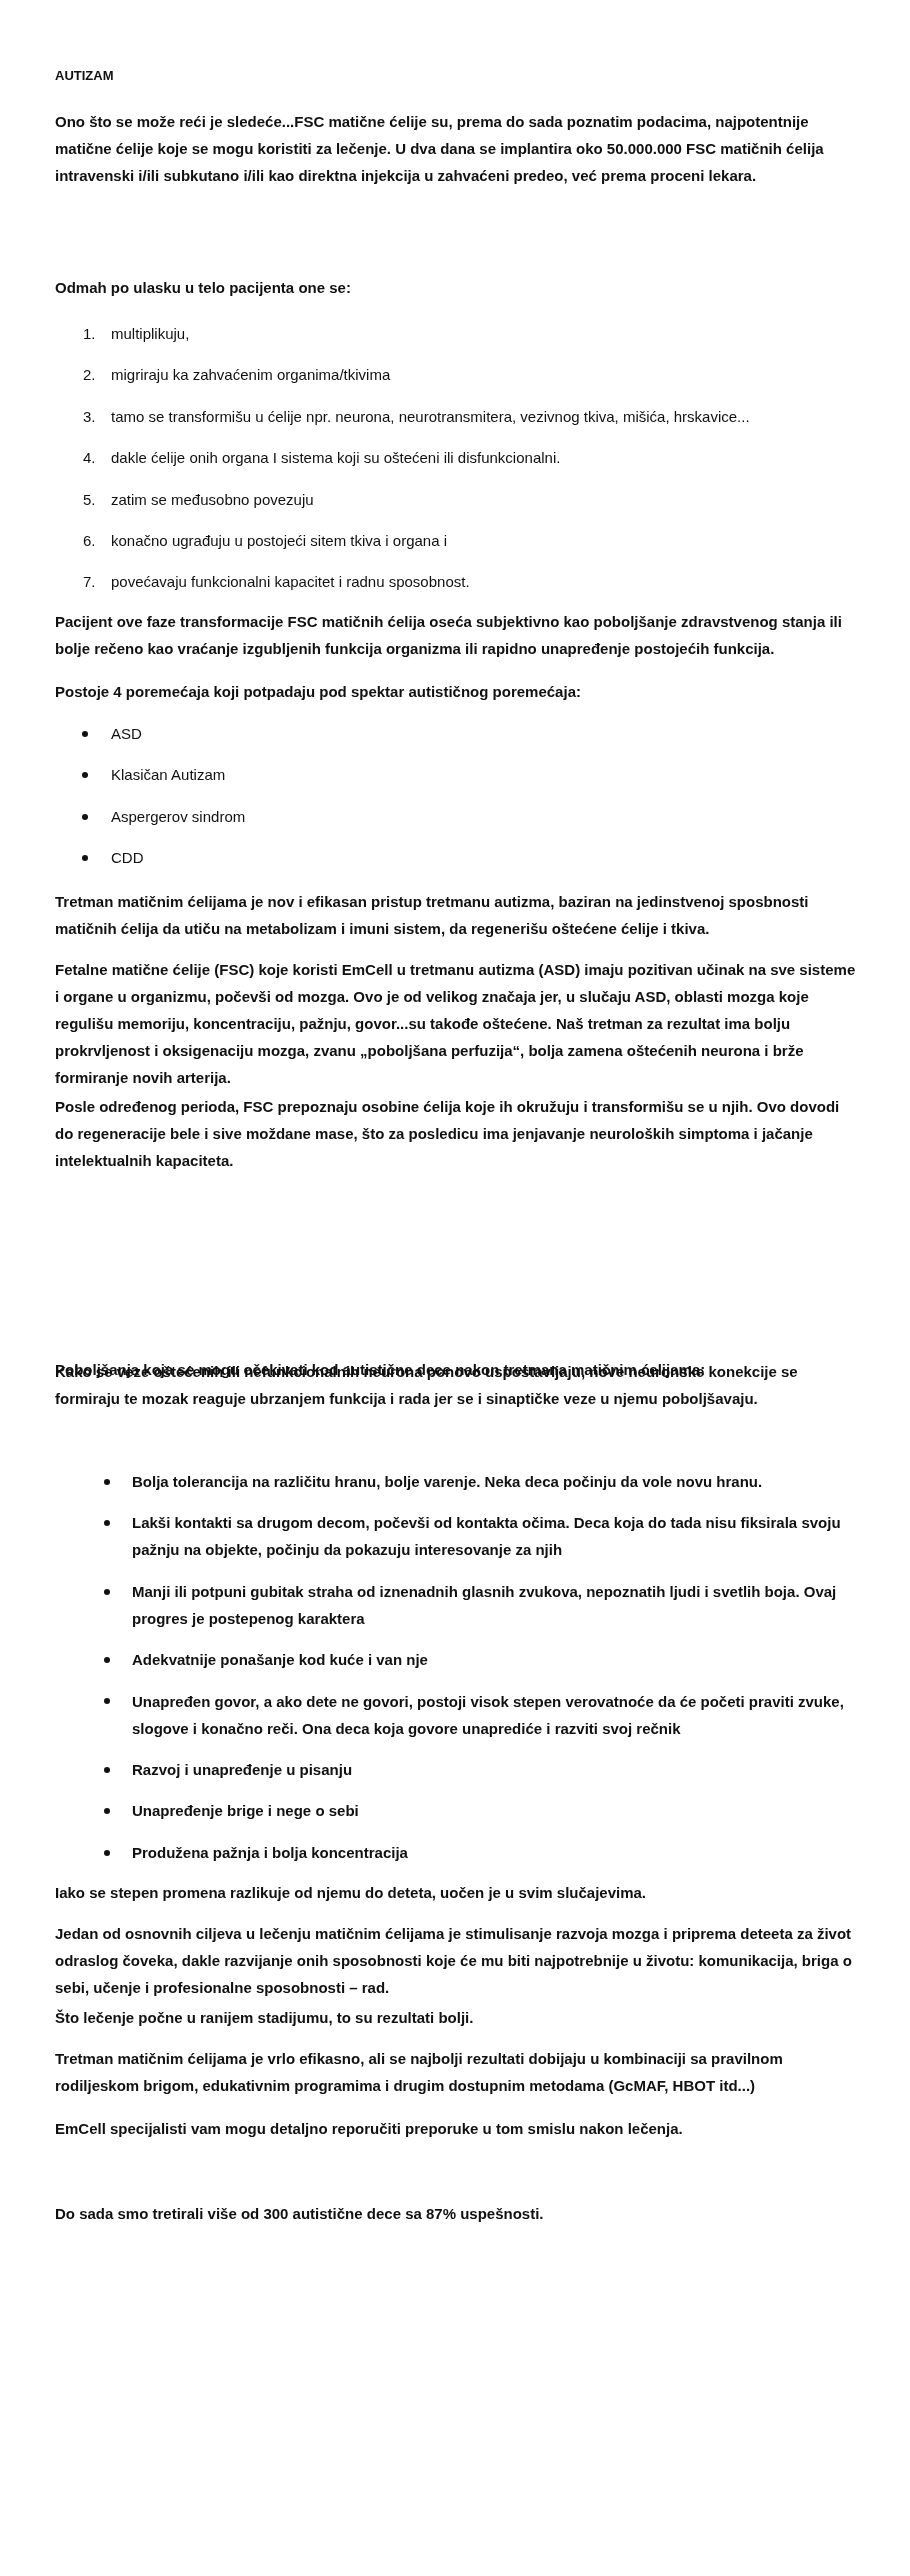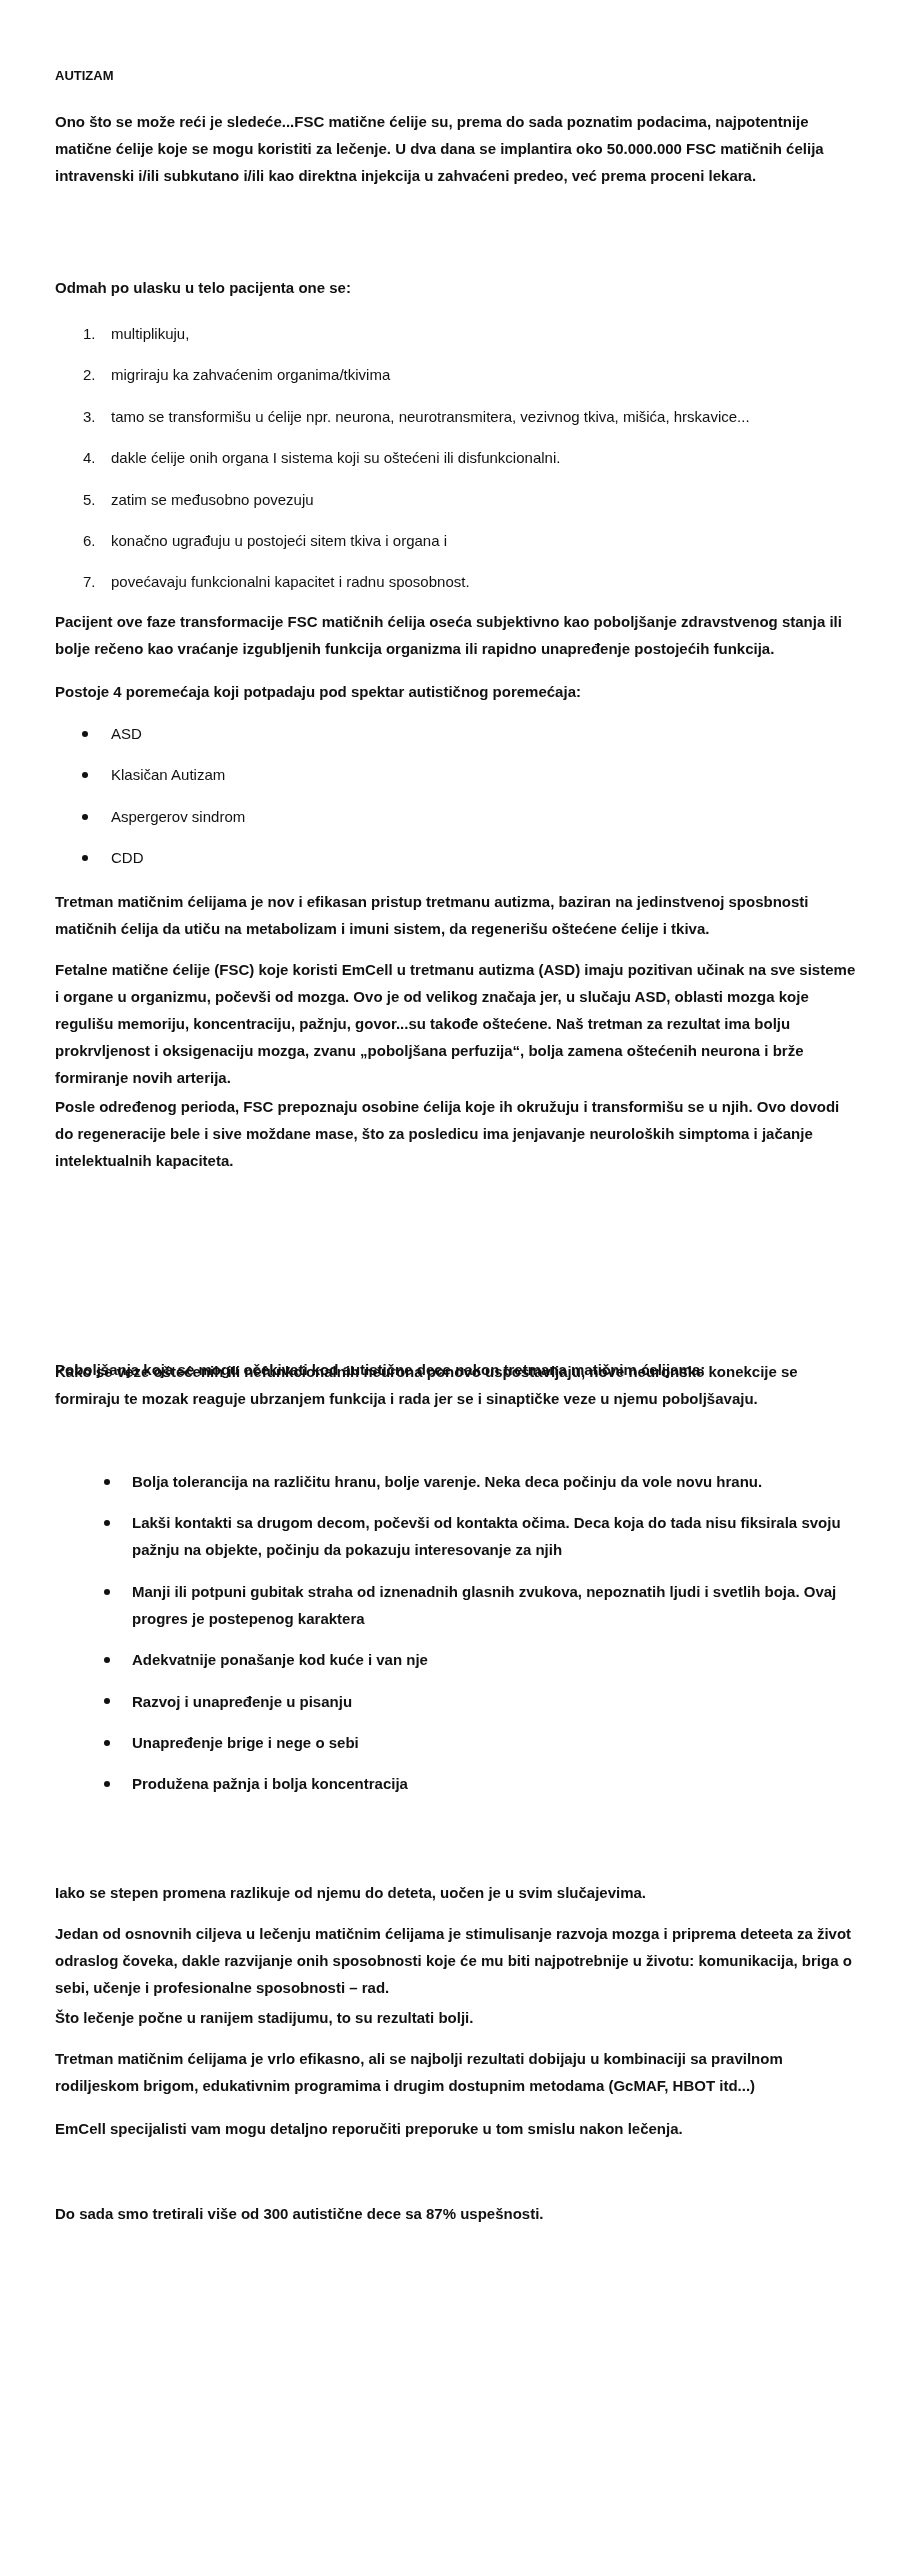"Unapređen govor, a ako dete" li.dot-item { html: none -> <li><span><span></span></span><span>Unapređen govor, a ako dete ne govori, postoji visok stepen verovatnoće da će početi praviti zvuke, slogove i konačno reči. Ona deca koja govore unaprediće i razviti svoj rečnik</span></li> }
